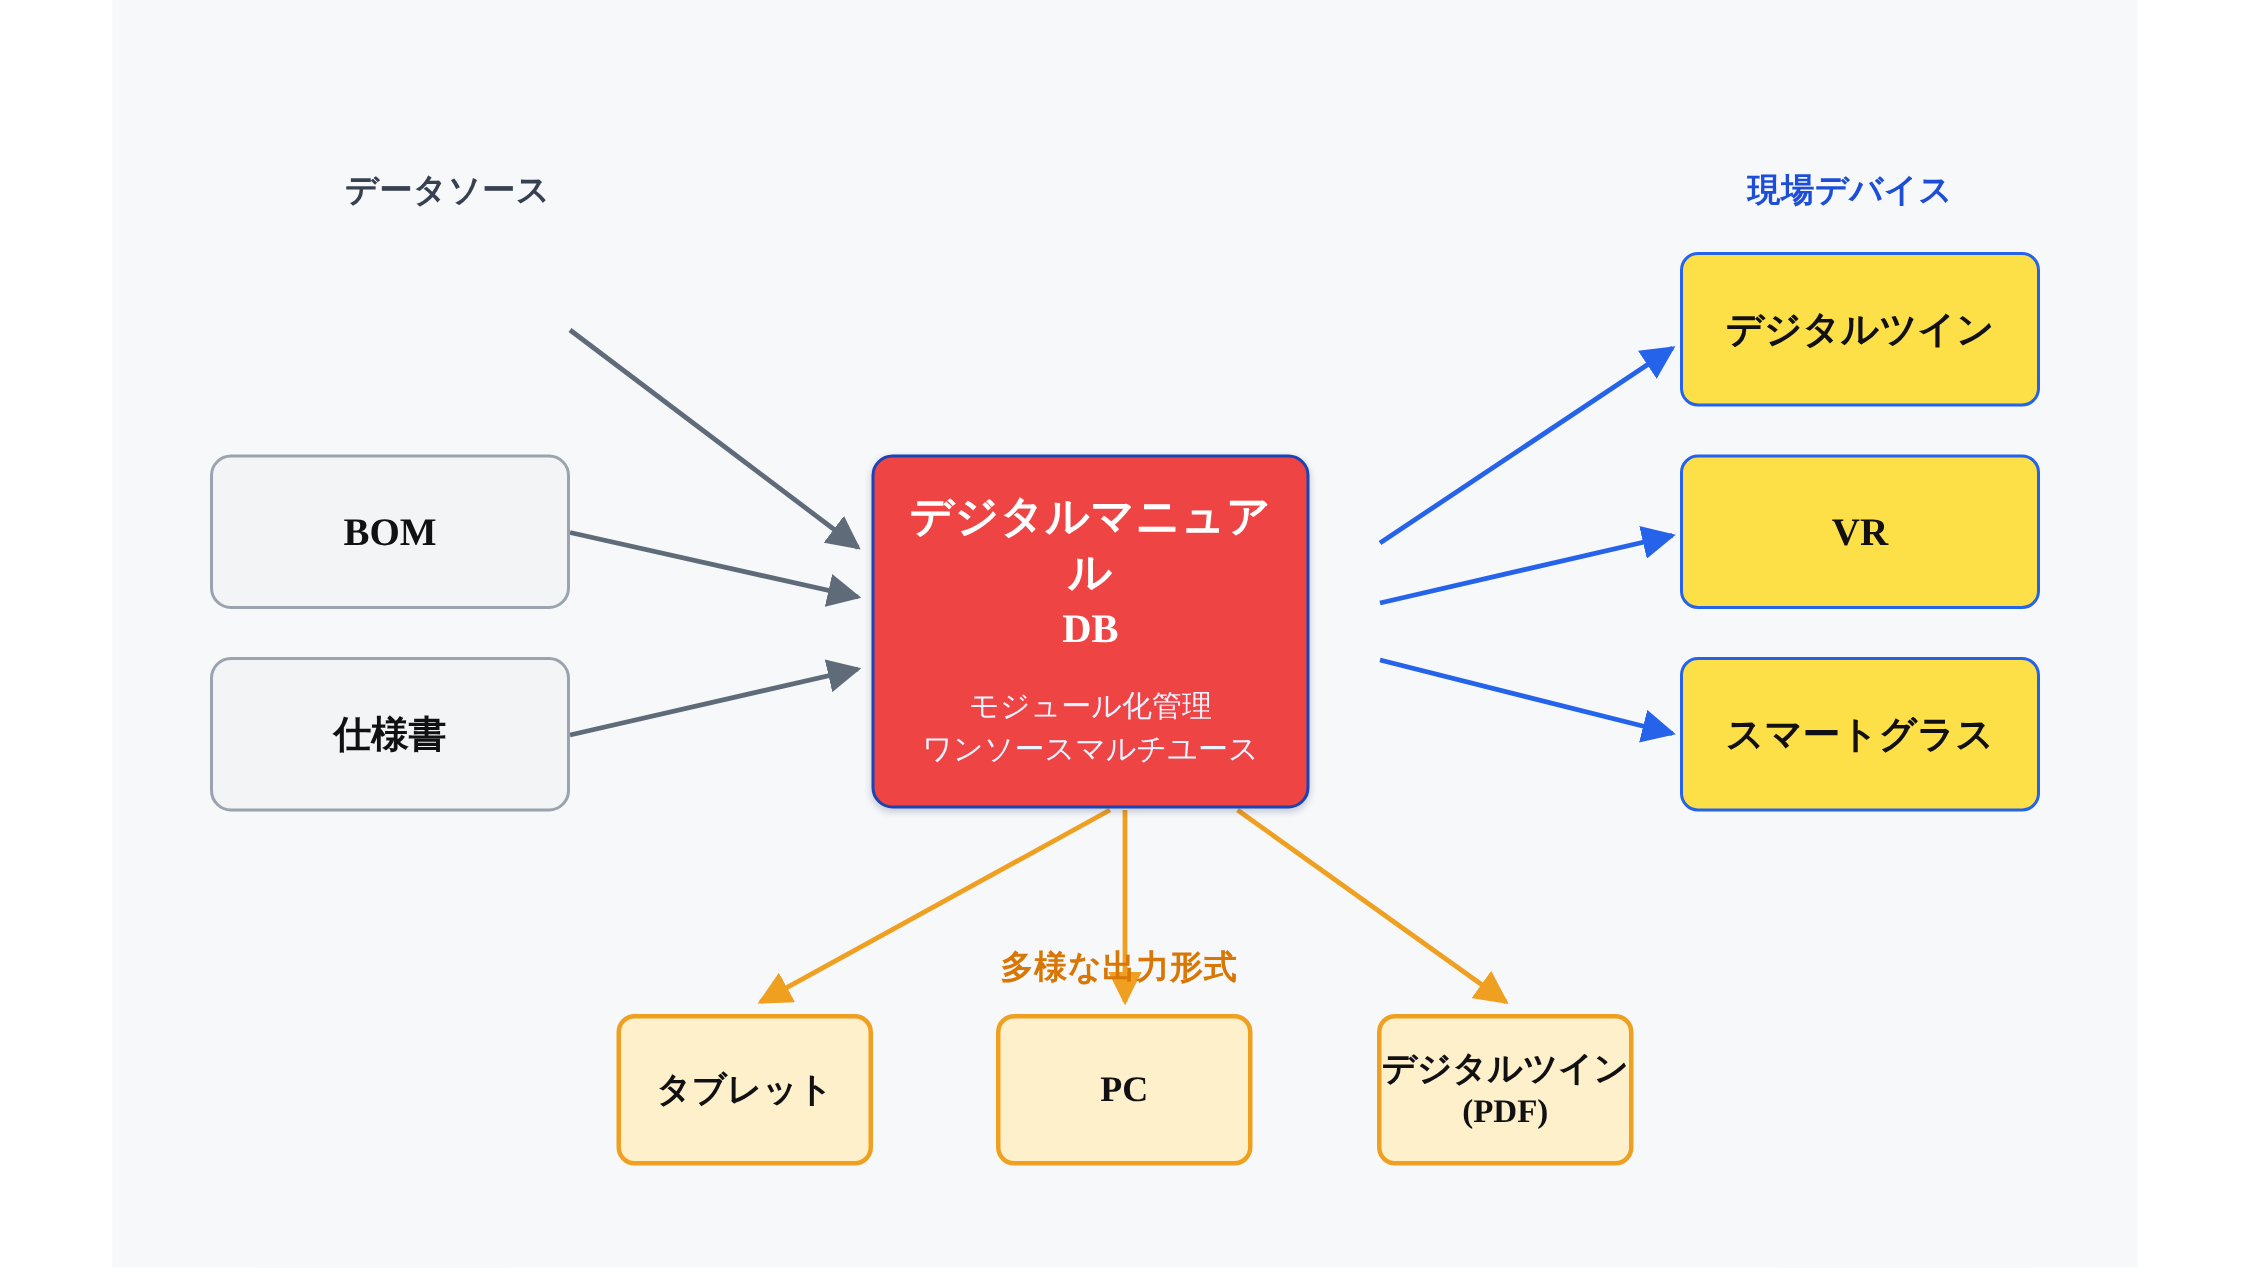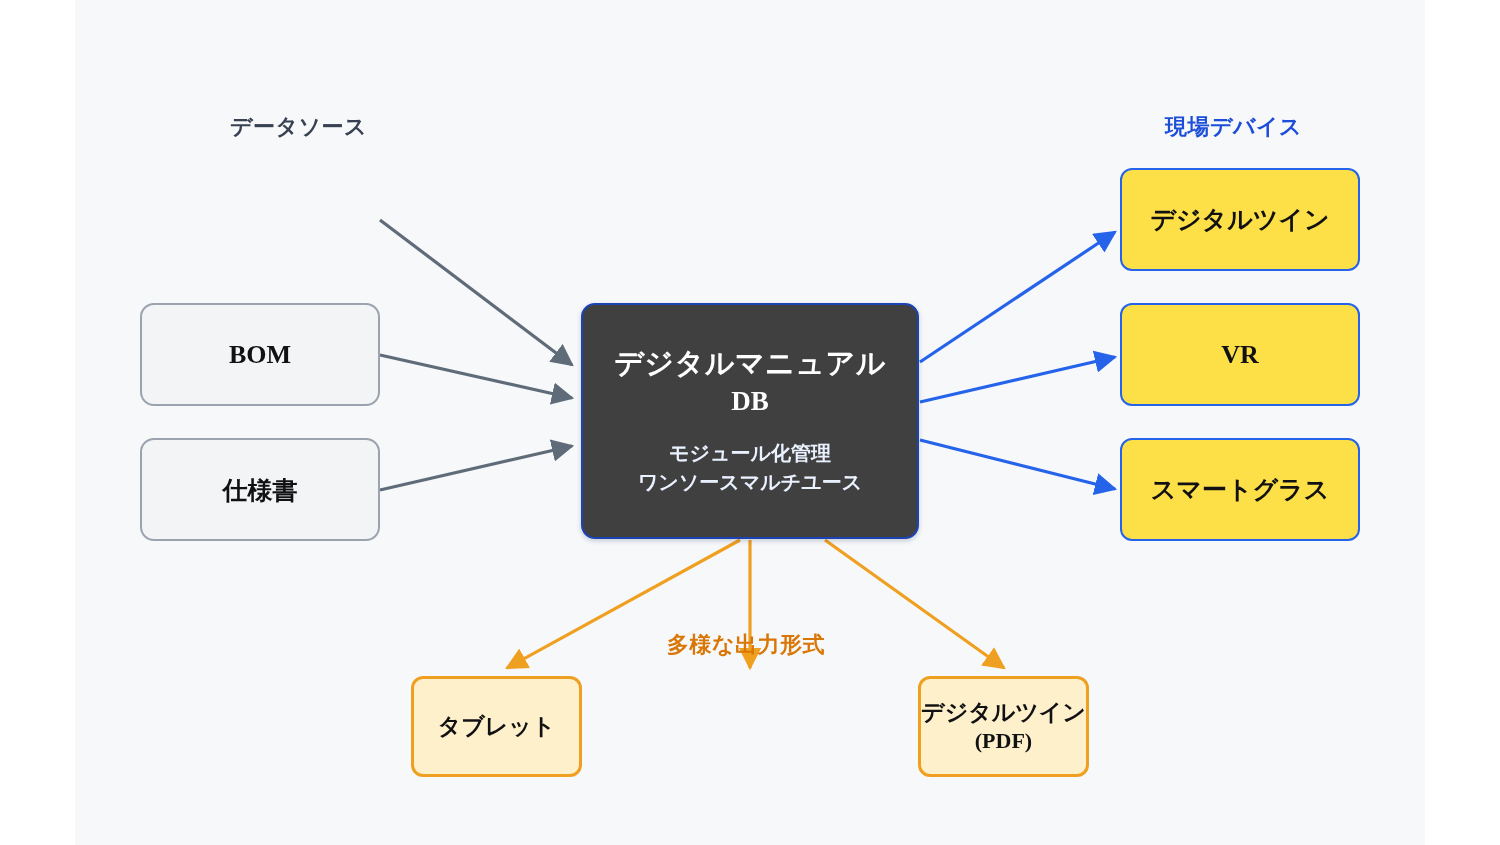"デジタルマニュアル" .node.hub { background: #404040 -> #ef4444; width: 338px -> 292px }
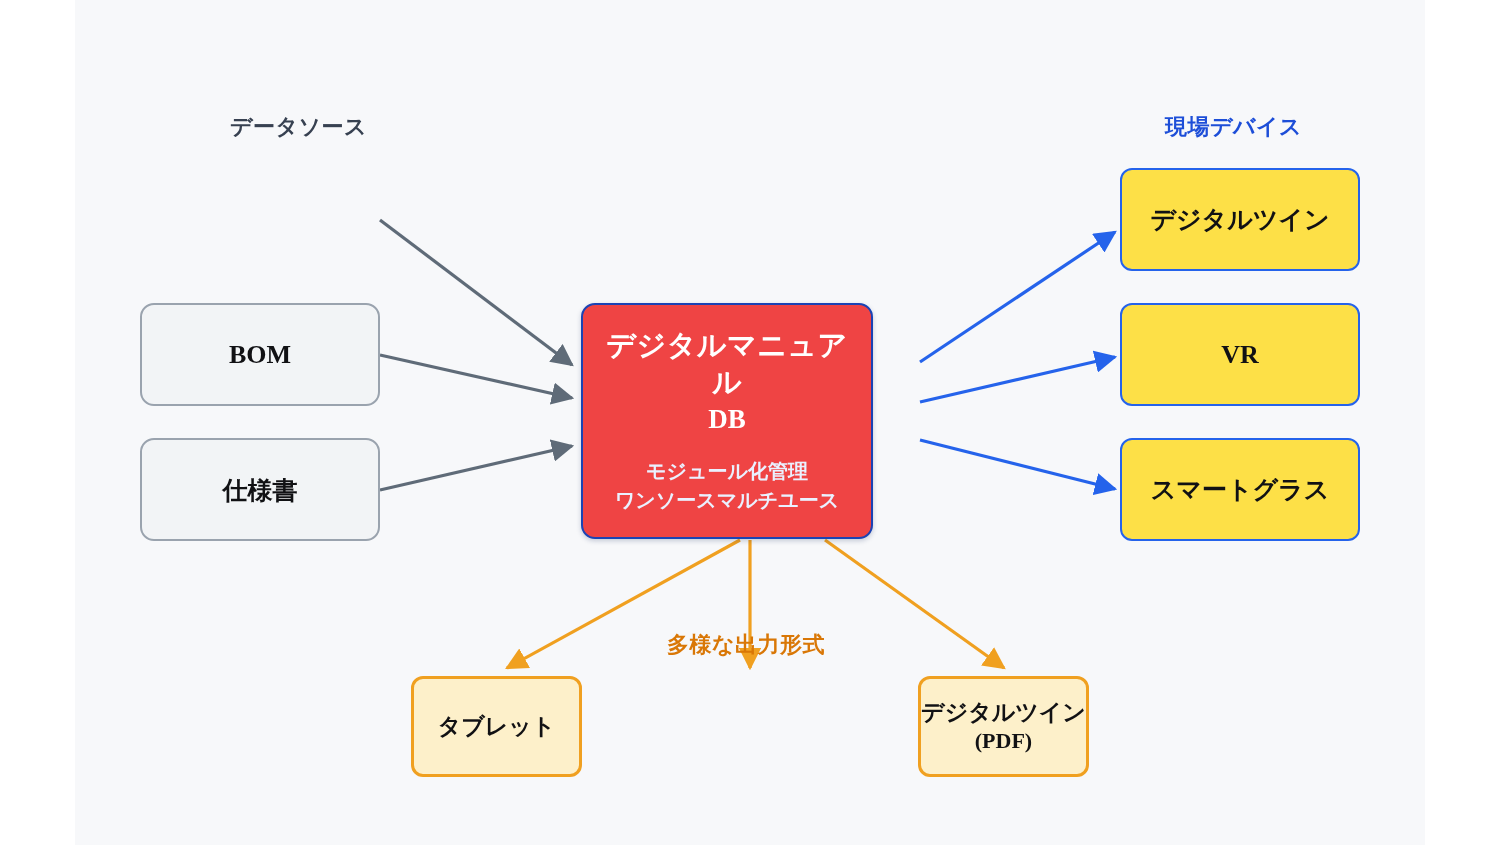"モジュール化管理" .node.hub .sub { font-weight: 700 -> 400 }
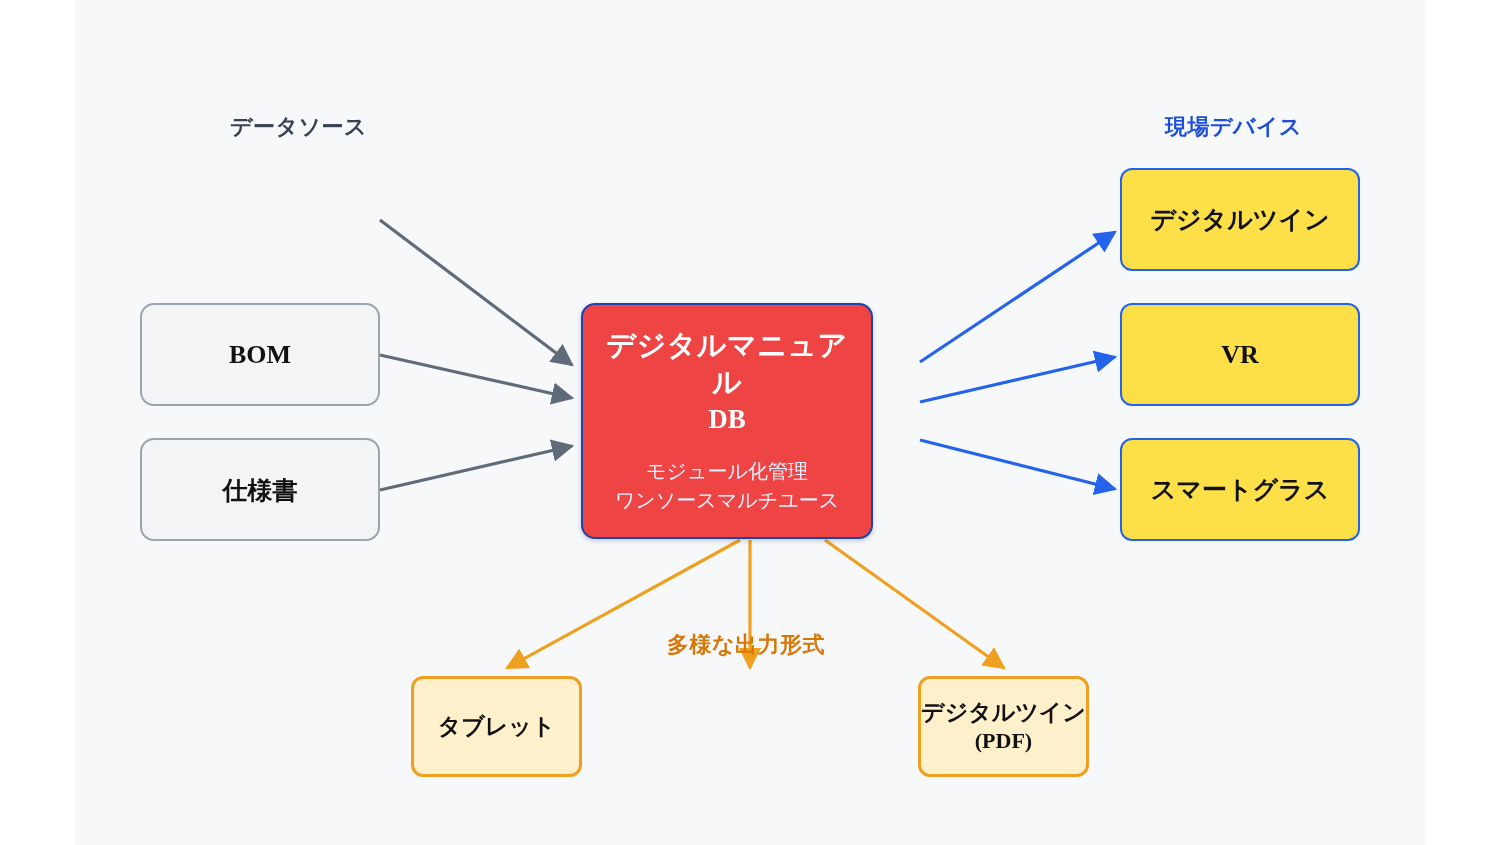"PC" div.node { html: none -> <div> <span>PC</span> </div> }
